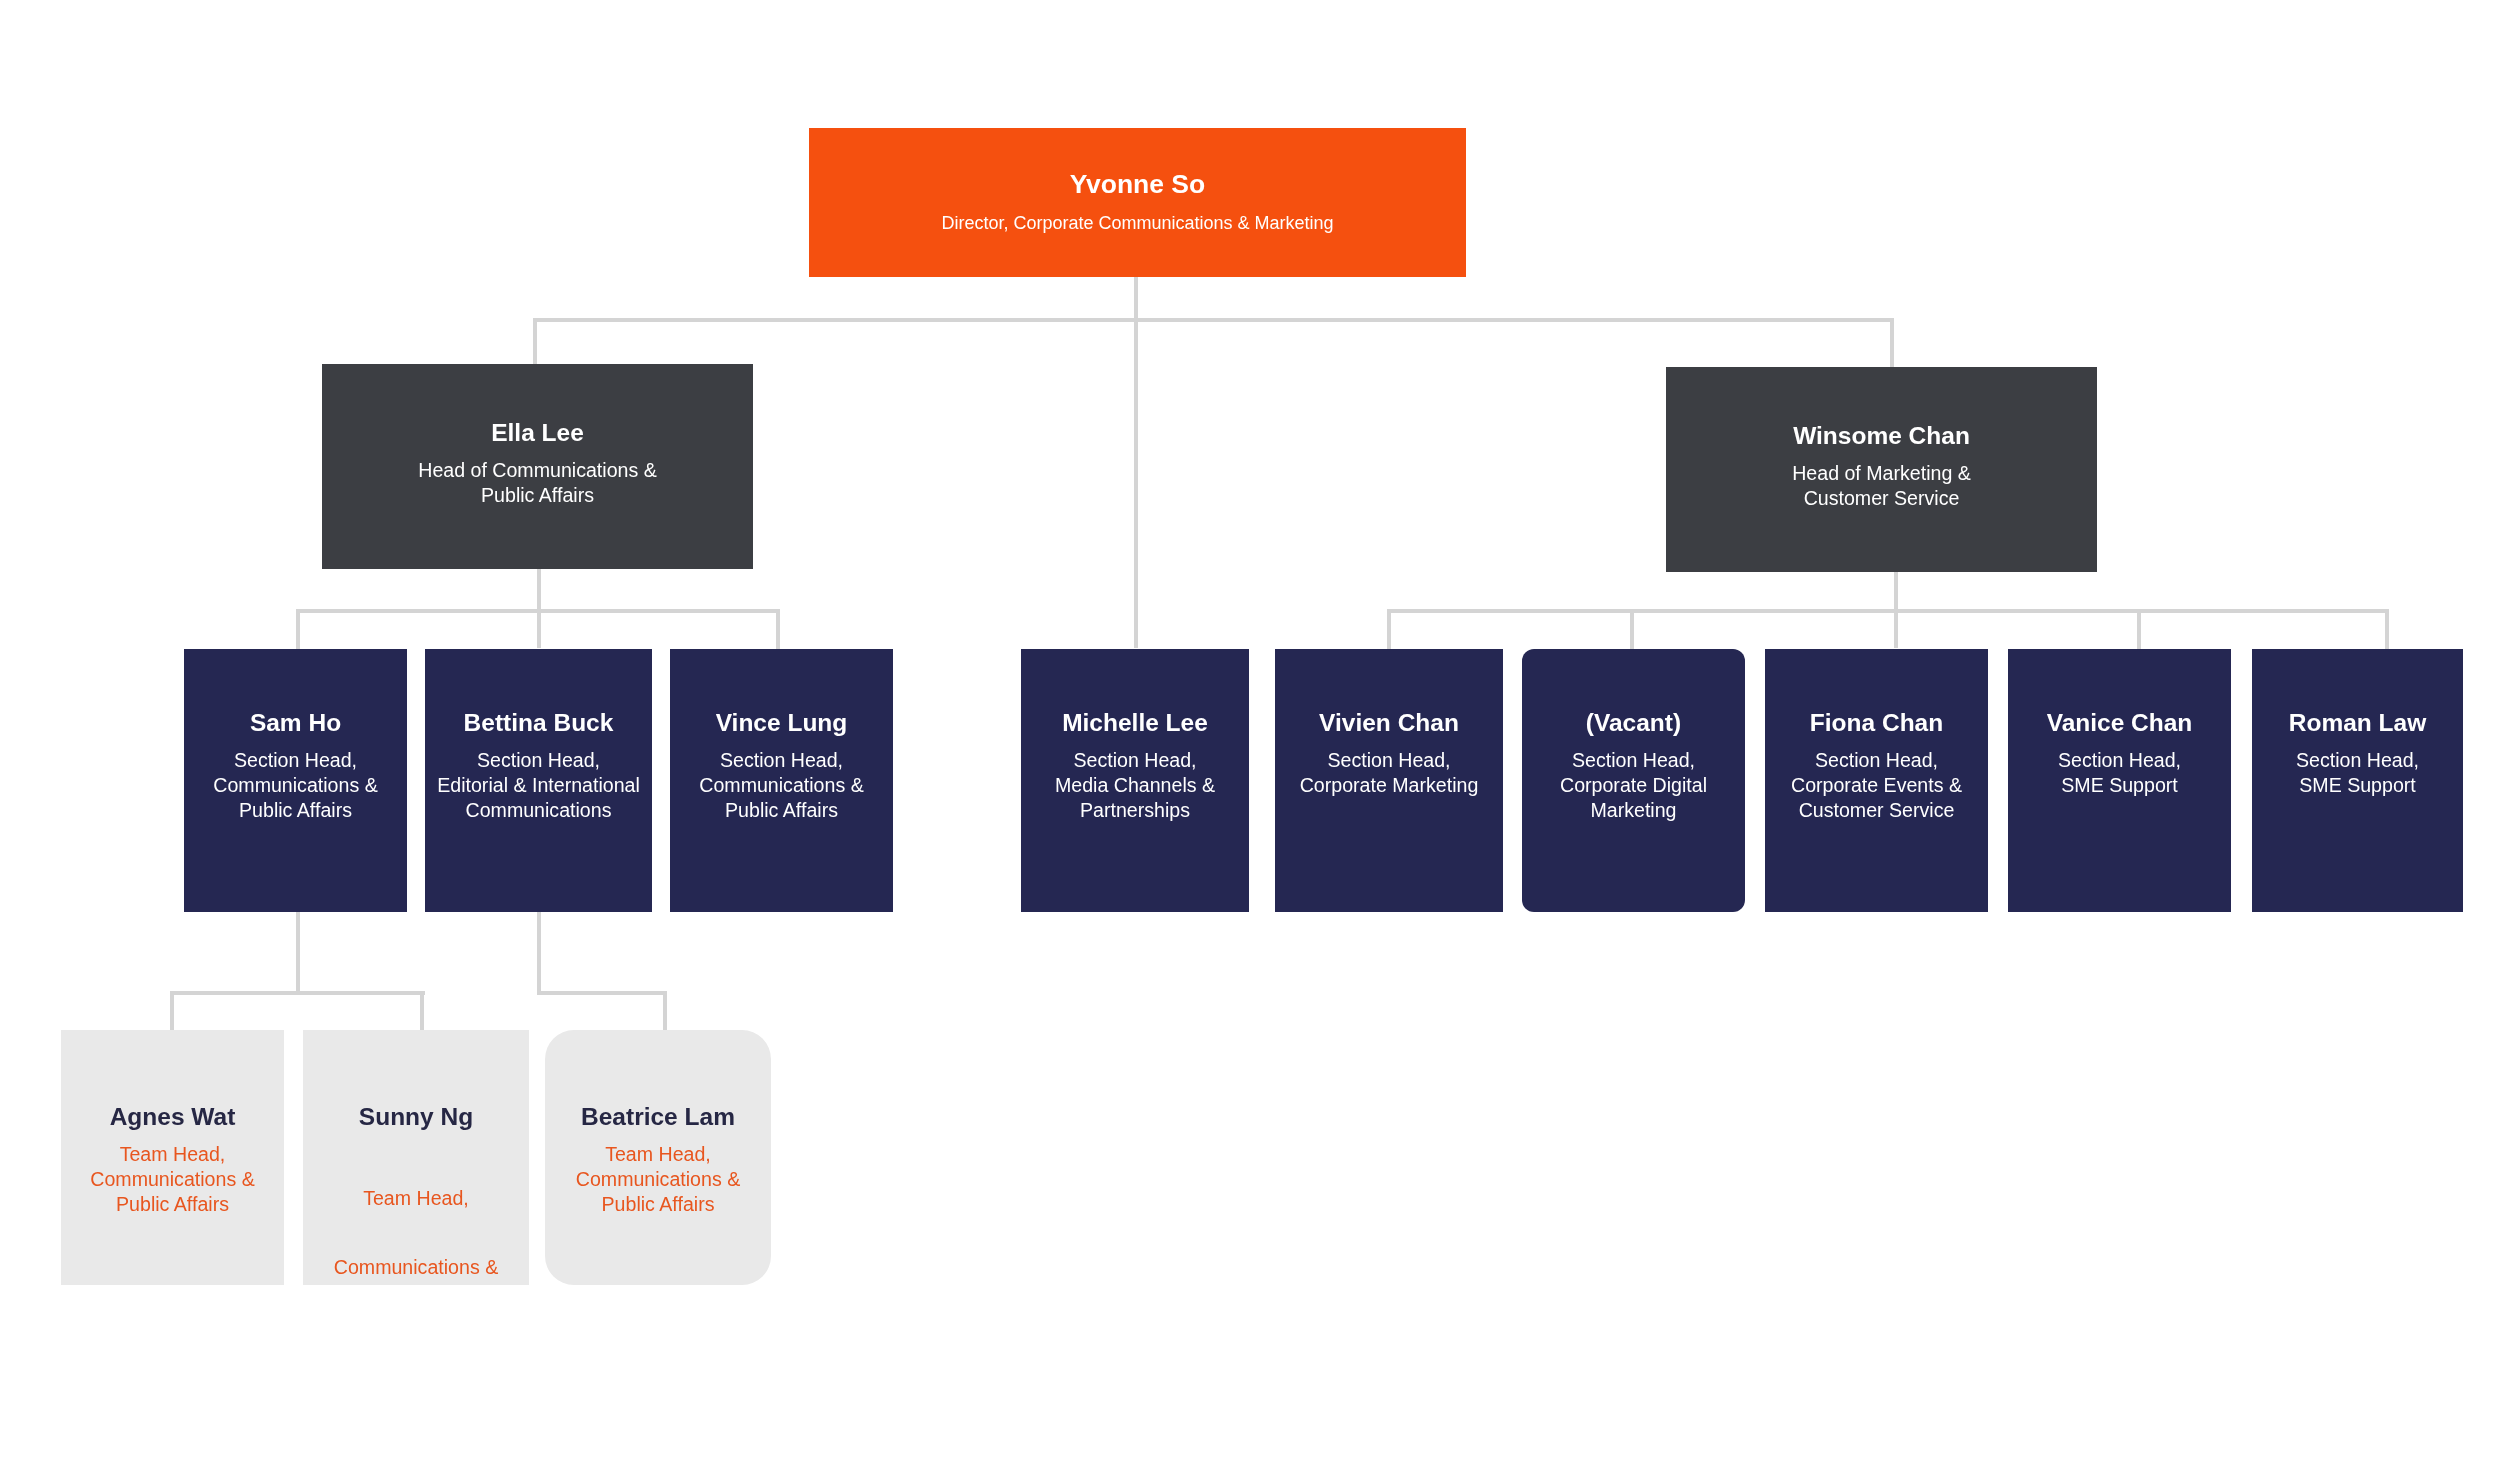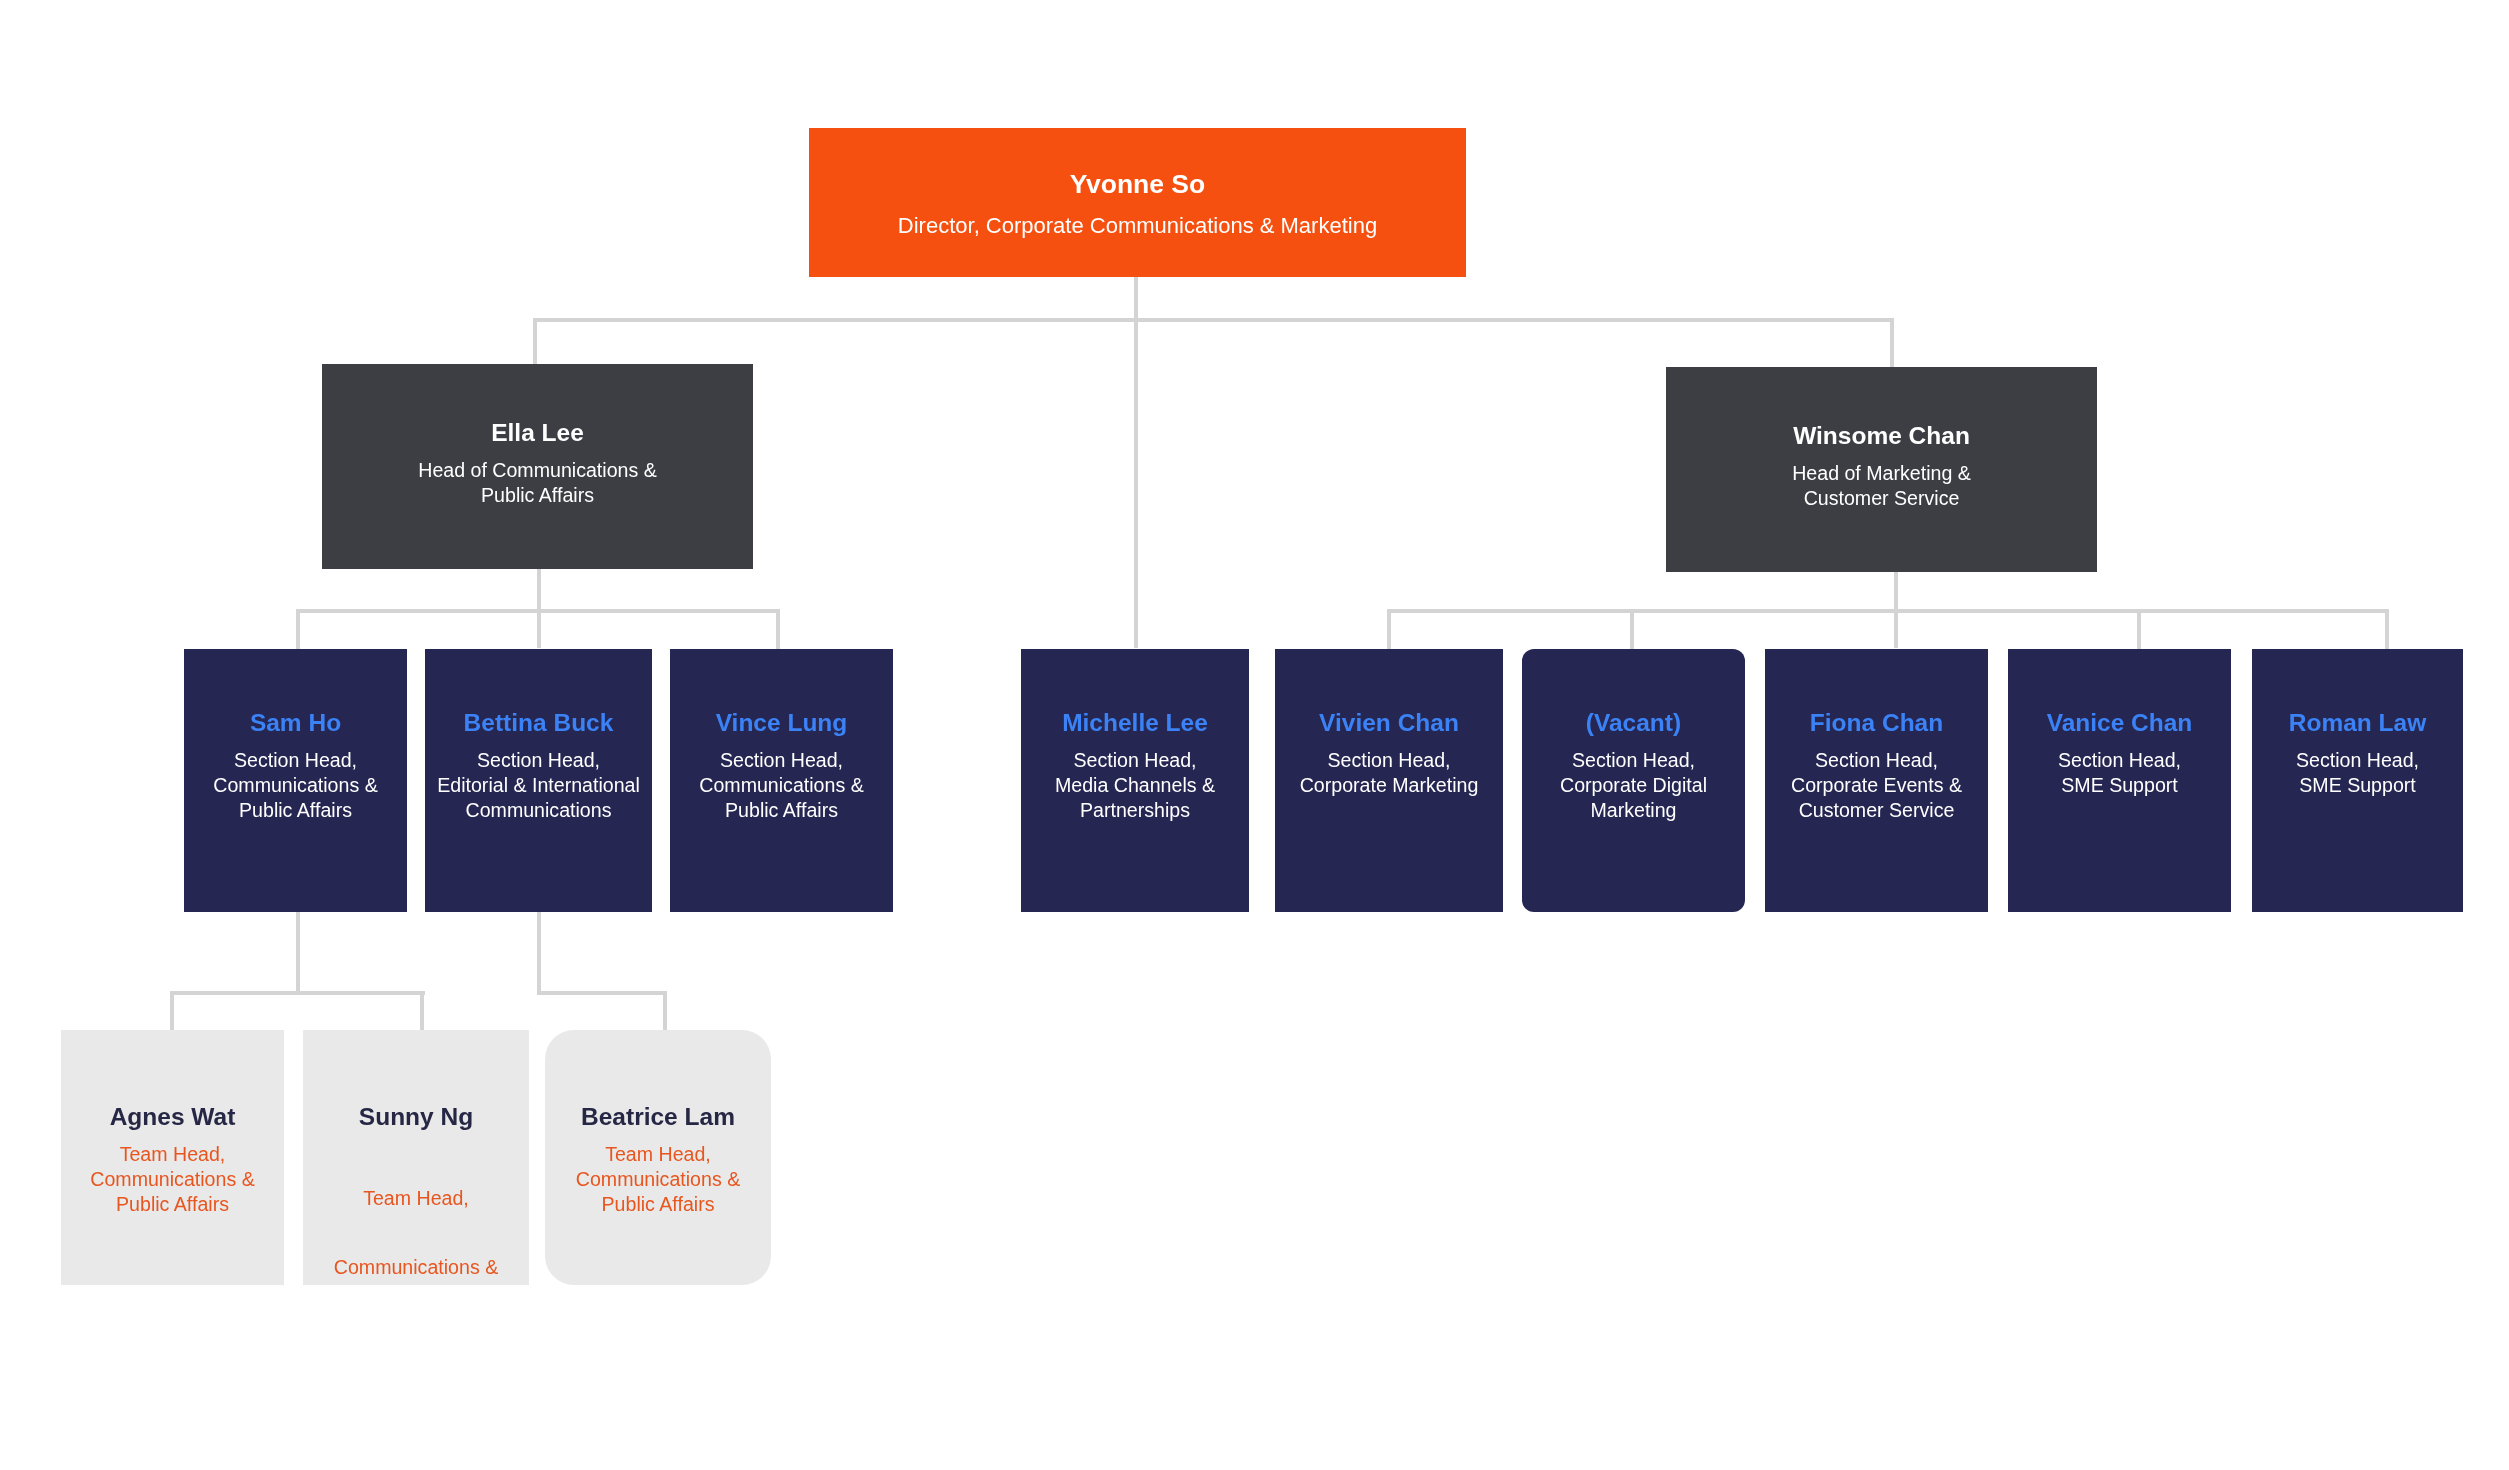"Director, Corporate Communications &" .node.root .rl { font-size: 22px -> 18px }
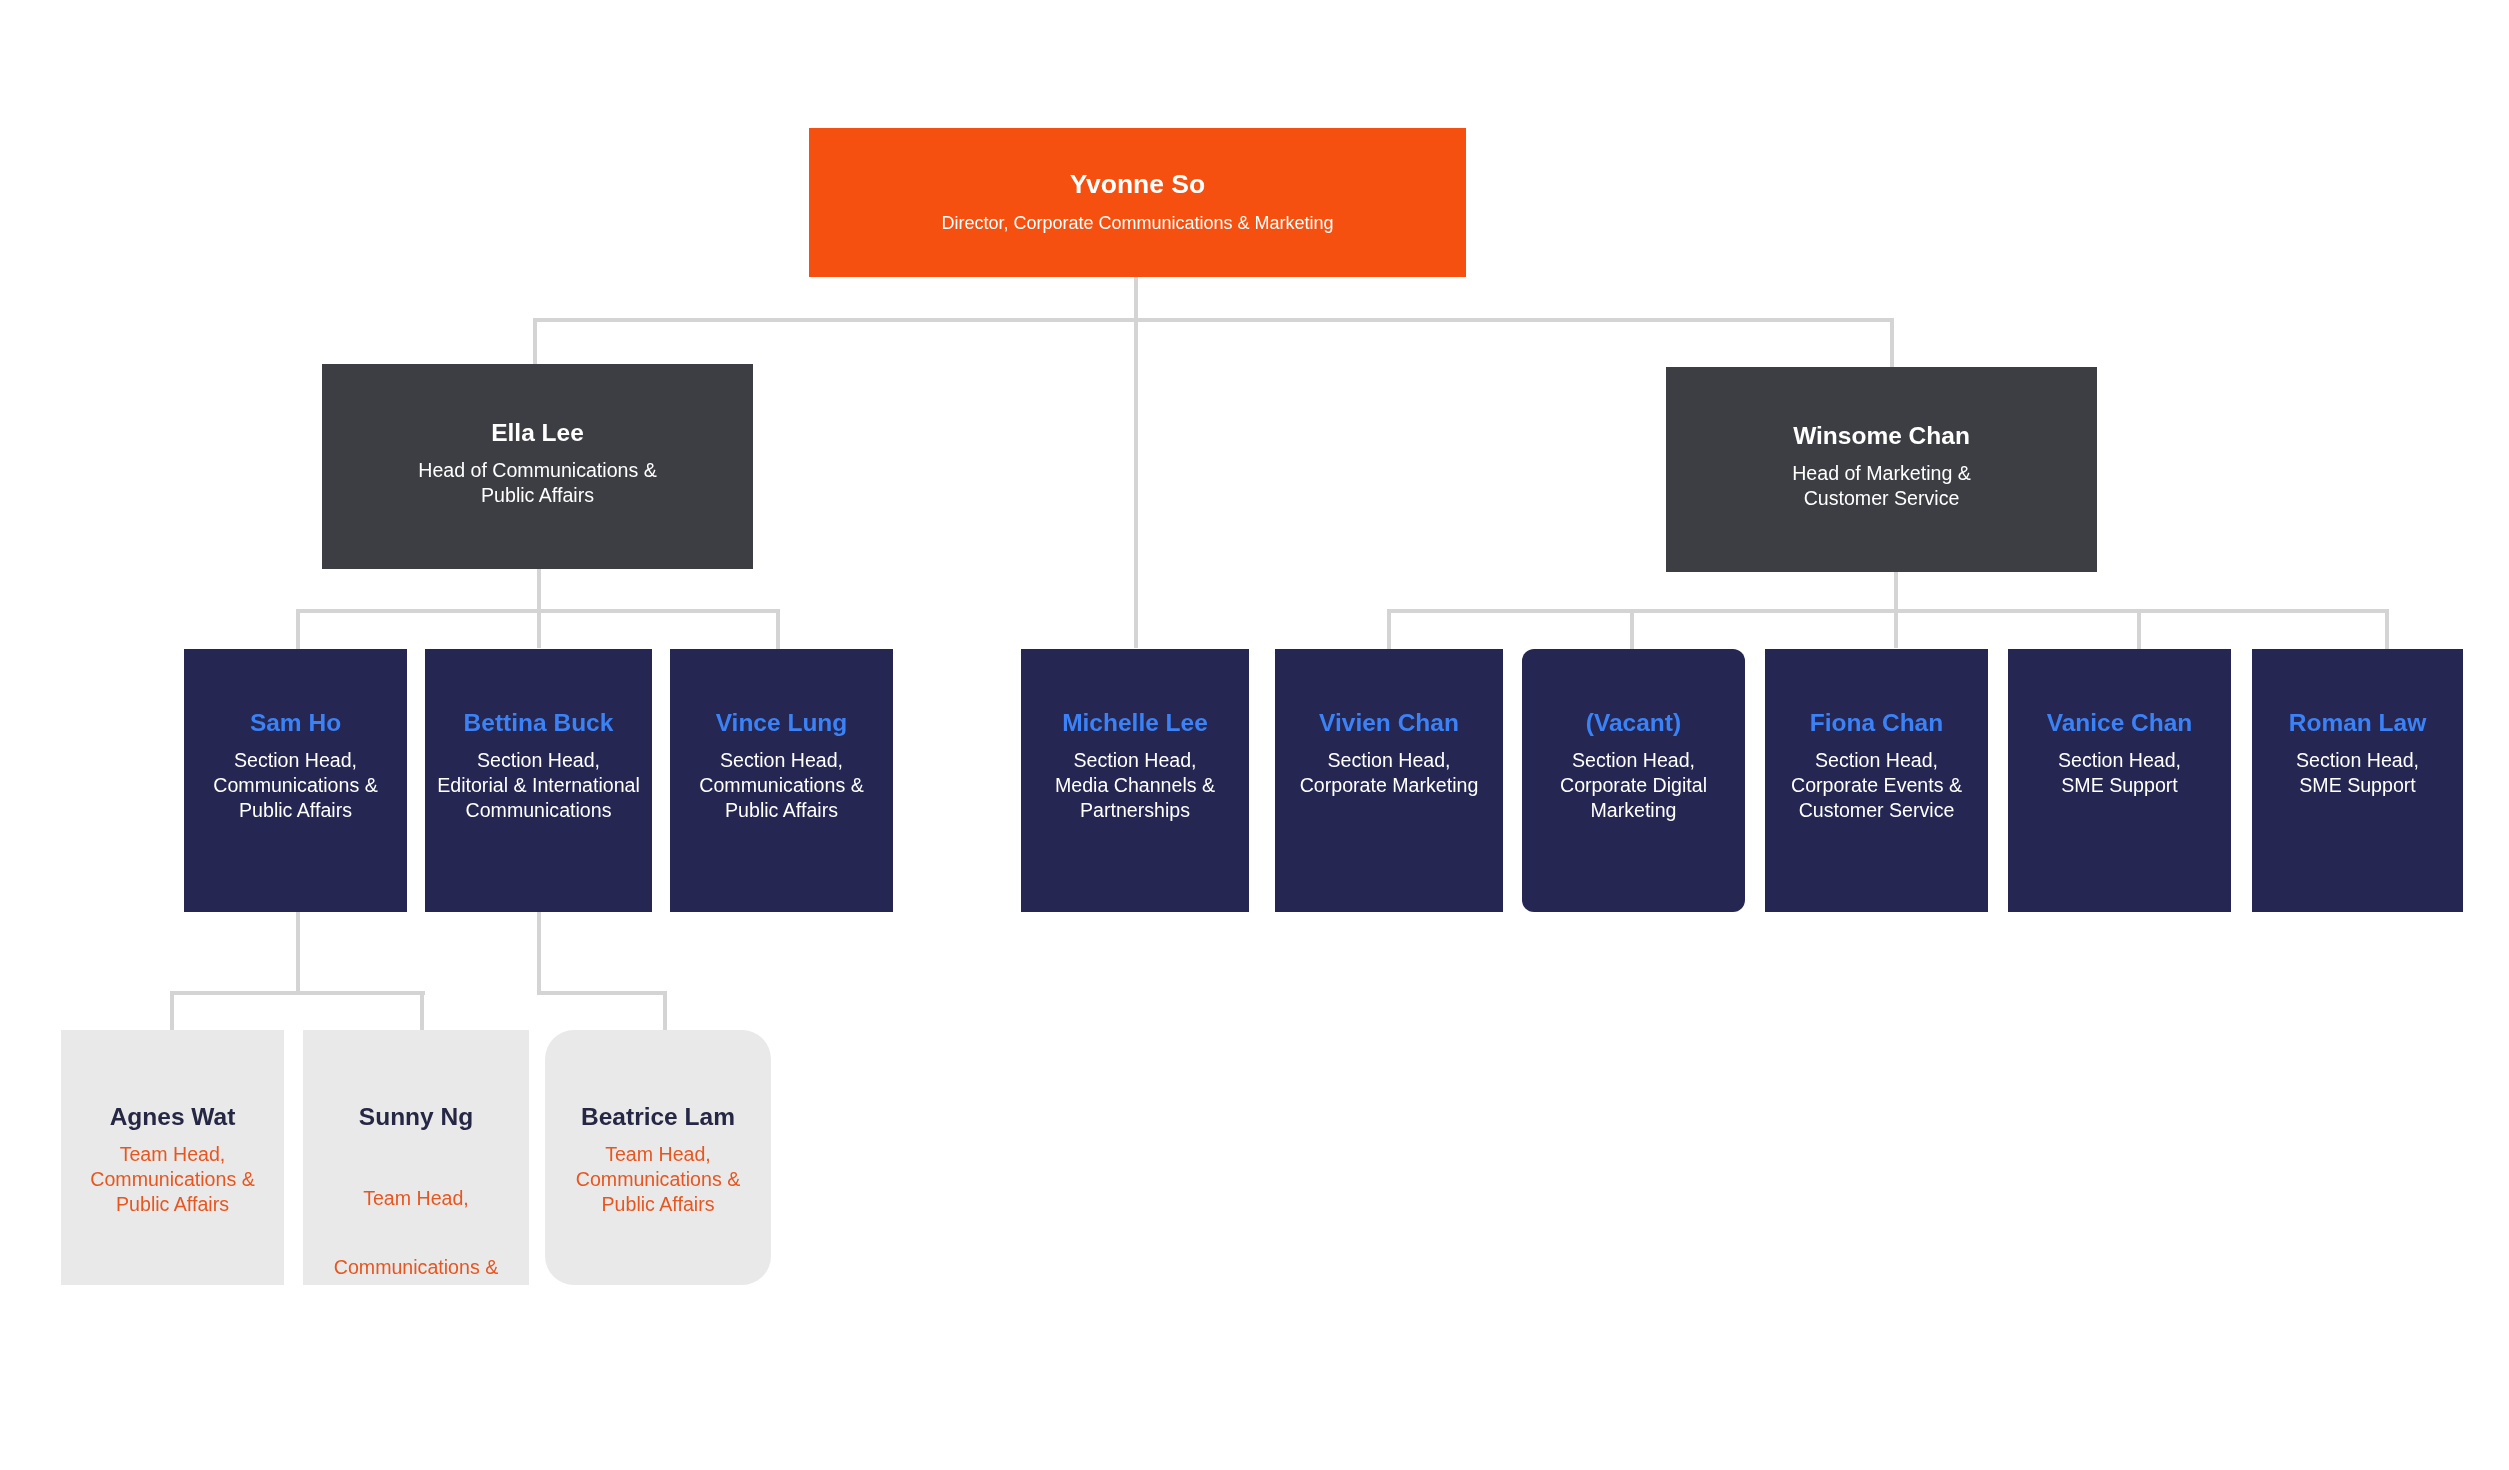"Sam Ho" .node.section .nm { color: #3b82f6 -> #ffffff }
